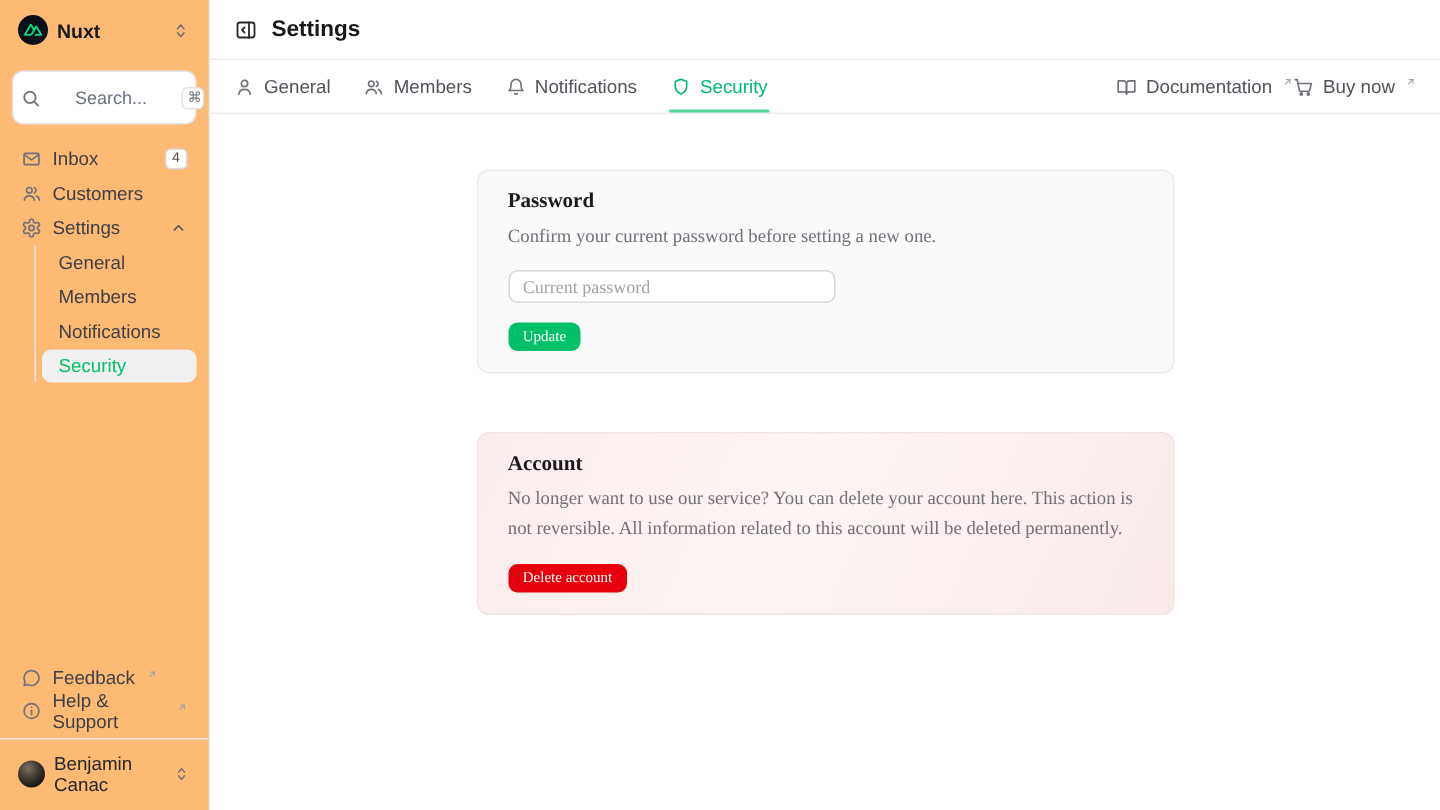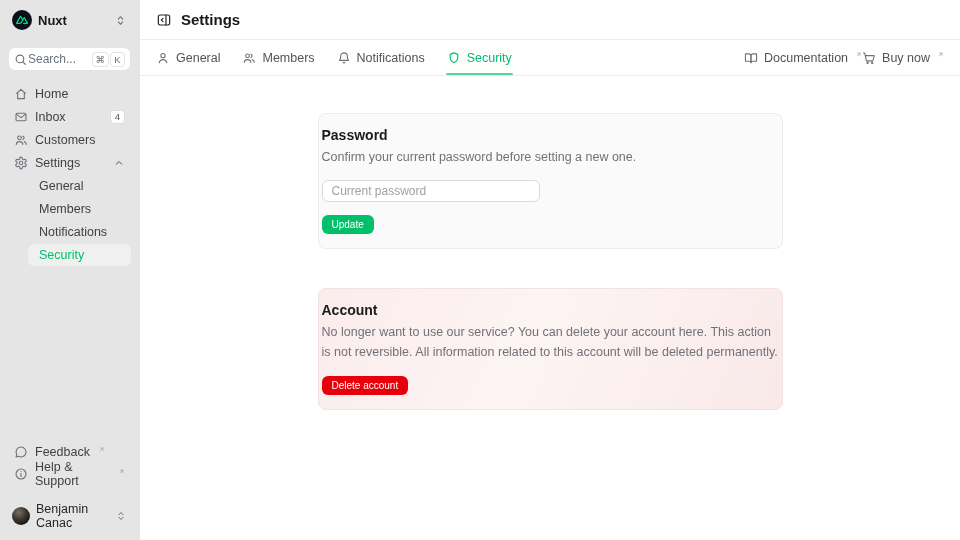"Nuxt" .sidebar { background: #e5e5e5 -> #fdba74 }
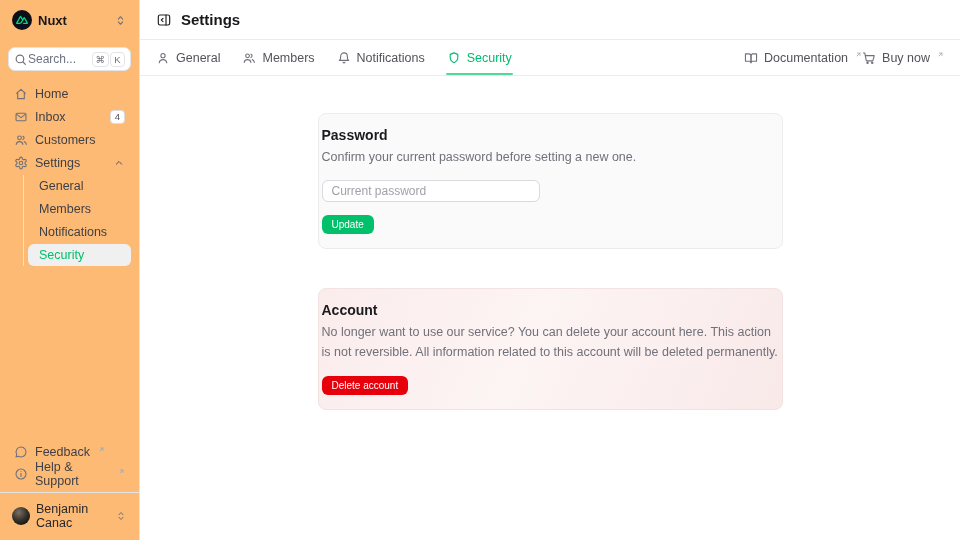"Search..." .search-box { gap: 1px -> 23px; height: 24px -> 36px }
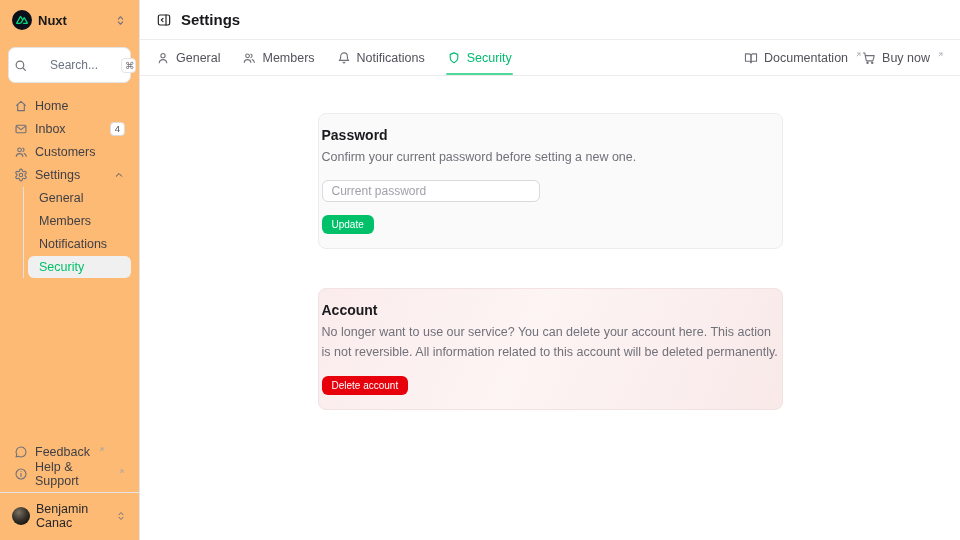"Home" div.nav-item { html: <div> <span> <svg> <path></path> <path></path> </svg> </span> <span>Home</span> </div> -> none }
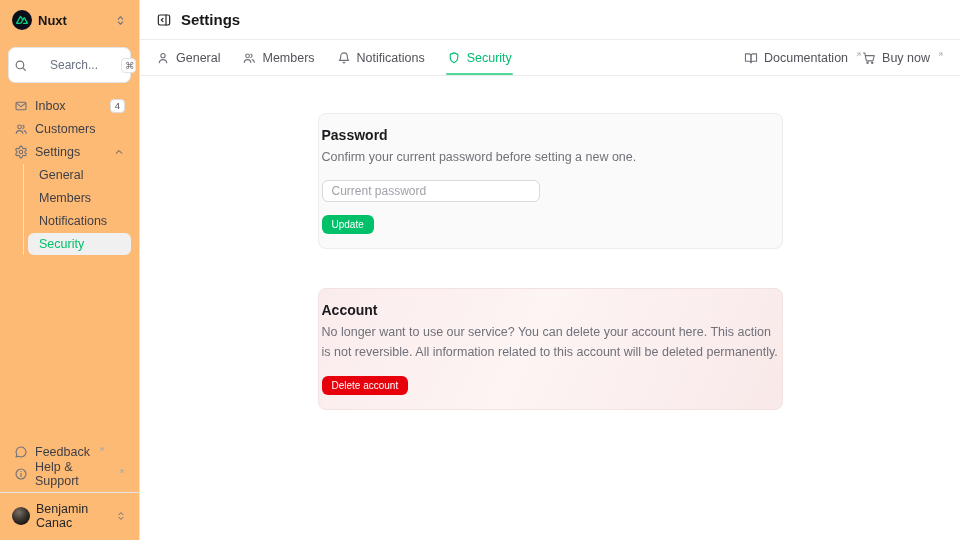"Password" .card { font-family: none -> Liberation Serif, serif; padding: 13px 3px 14px -> 13px 20px 14px }
